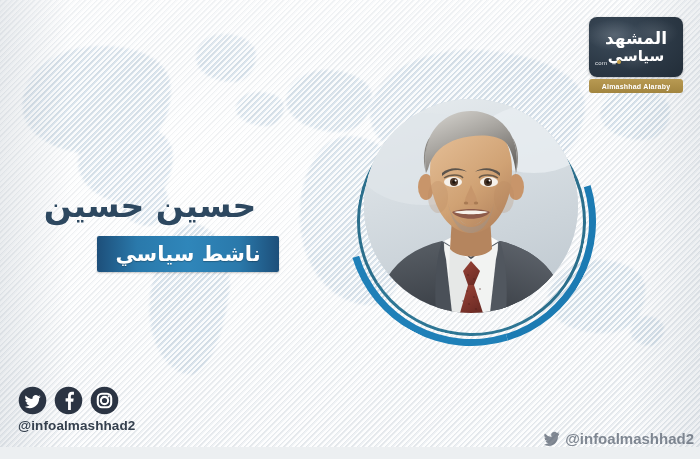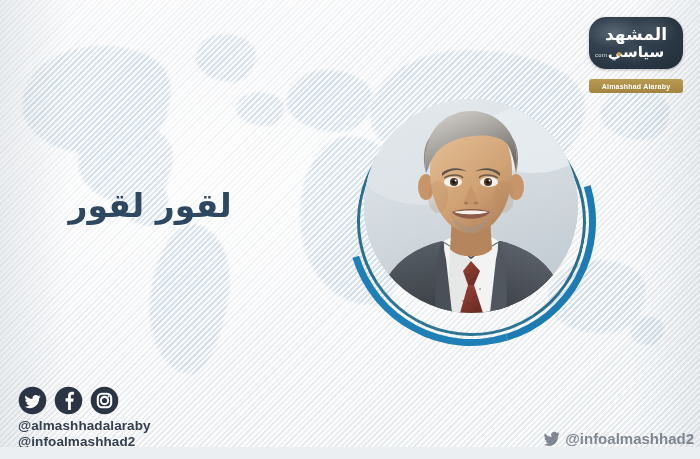"المشهد" .logo-box { border-radius: 17px -> 8px; height: 52px -> 60px }
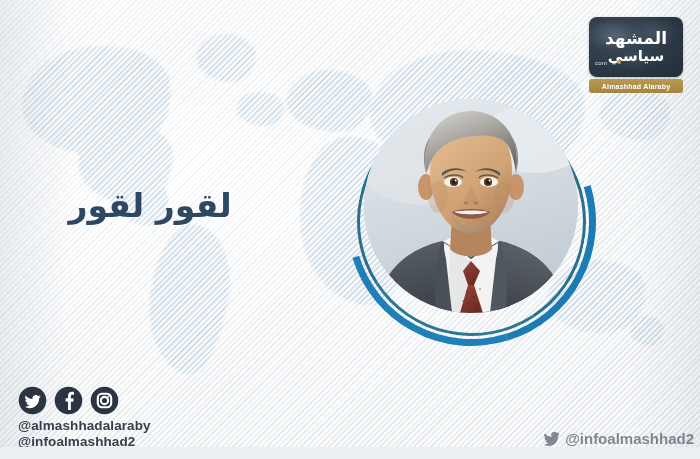"لقور لقور" div.name { text: لقور لقور -> حسين حسين }
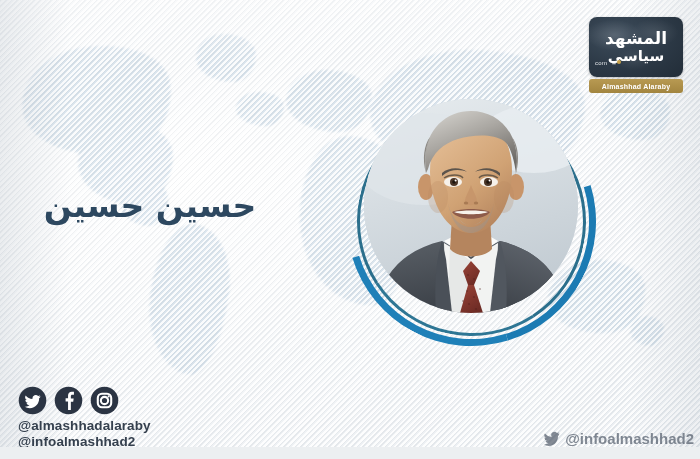"ناشط سياسي" div.badge { html: none -> <div> <span>ناشط سياسي</span> </div> }
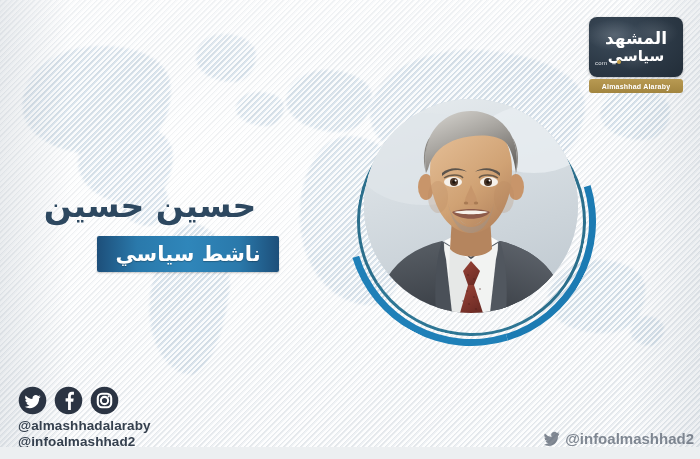"@almashhadalaraby" div { html: <div>@almashhadalaraby</div> -> none }
